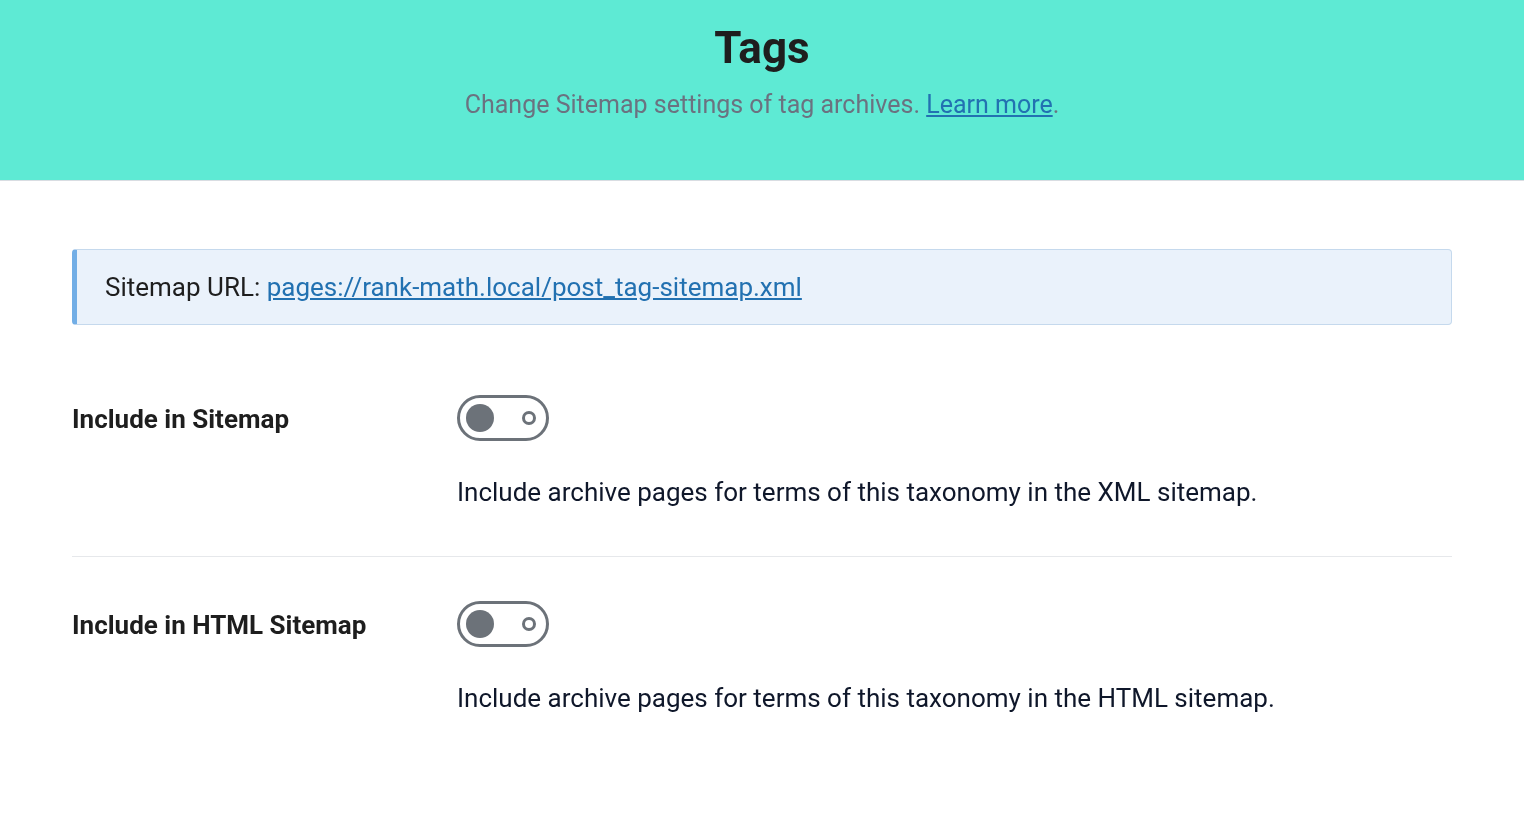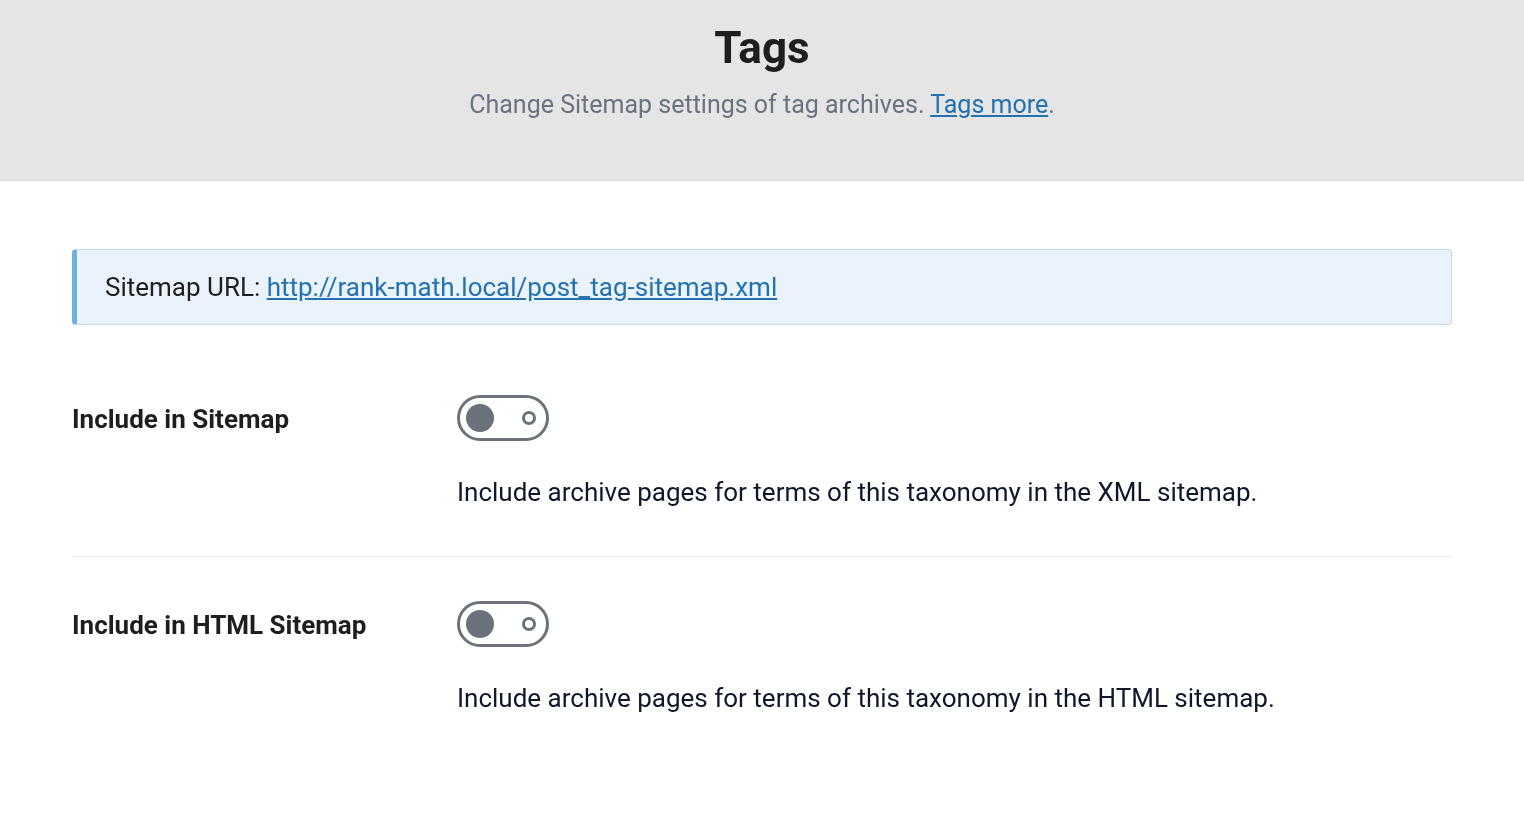"Tags" .header-band { background: #e5e5e5 -> #5eead4 }
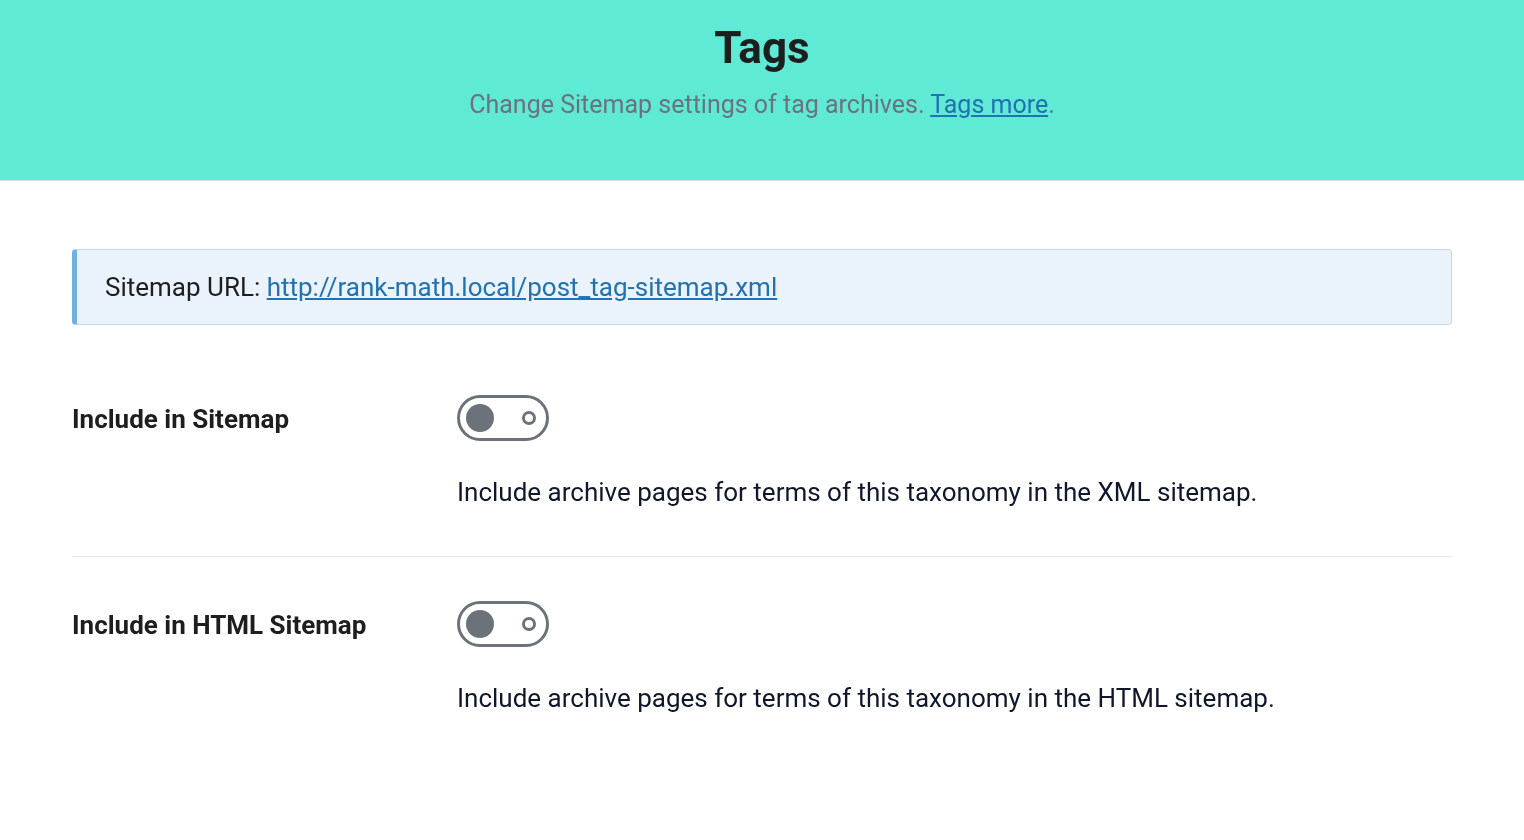"Tags more" a { text: Tags -> Learn }
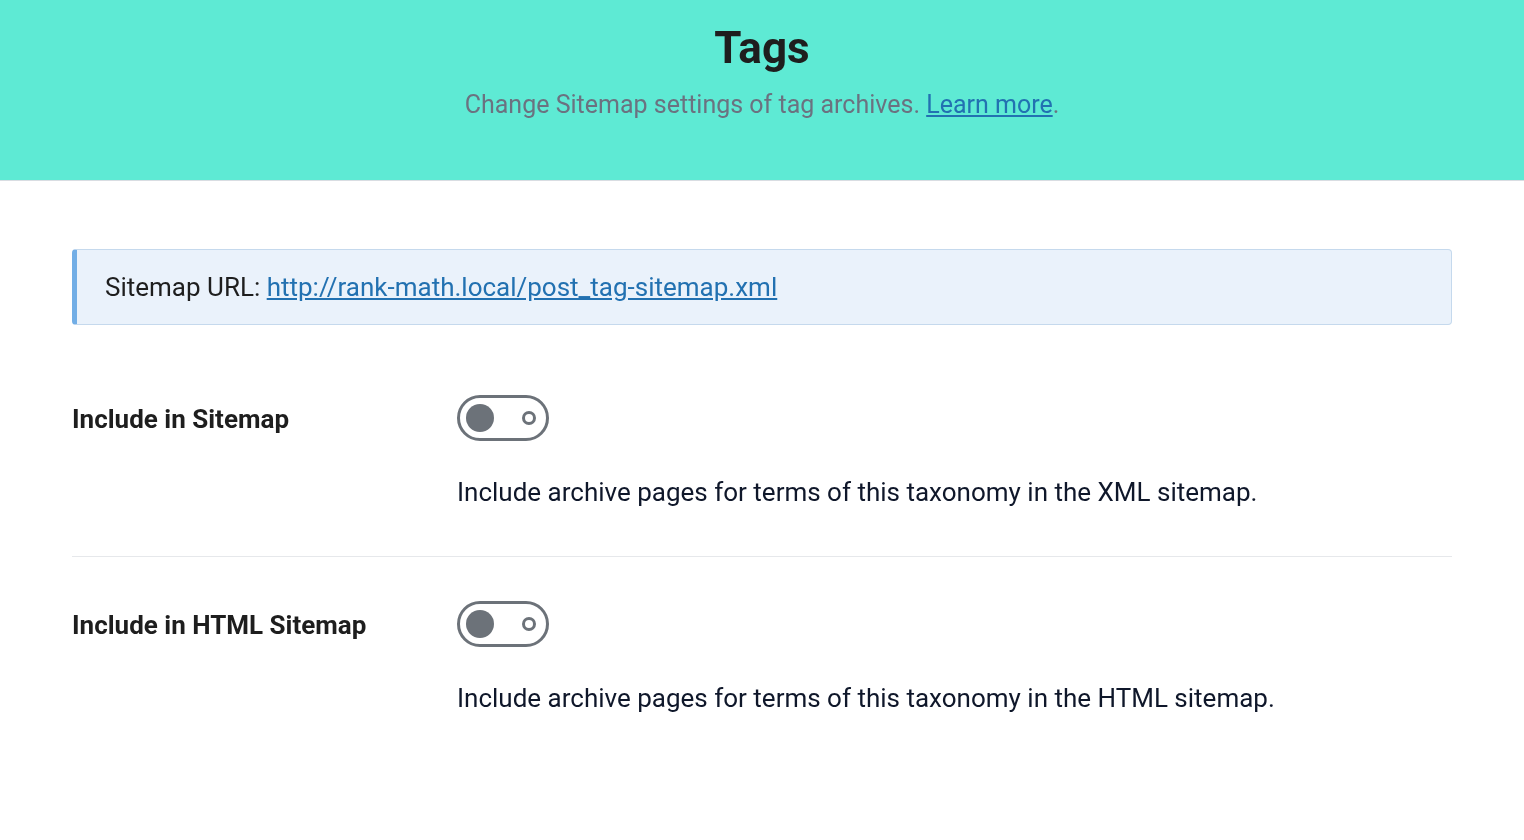"http://rank-math.local/post_tag-sitemap." a { text: http://rank-math.local/post -> pages://rank-math.local/post }
